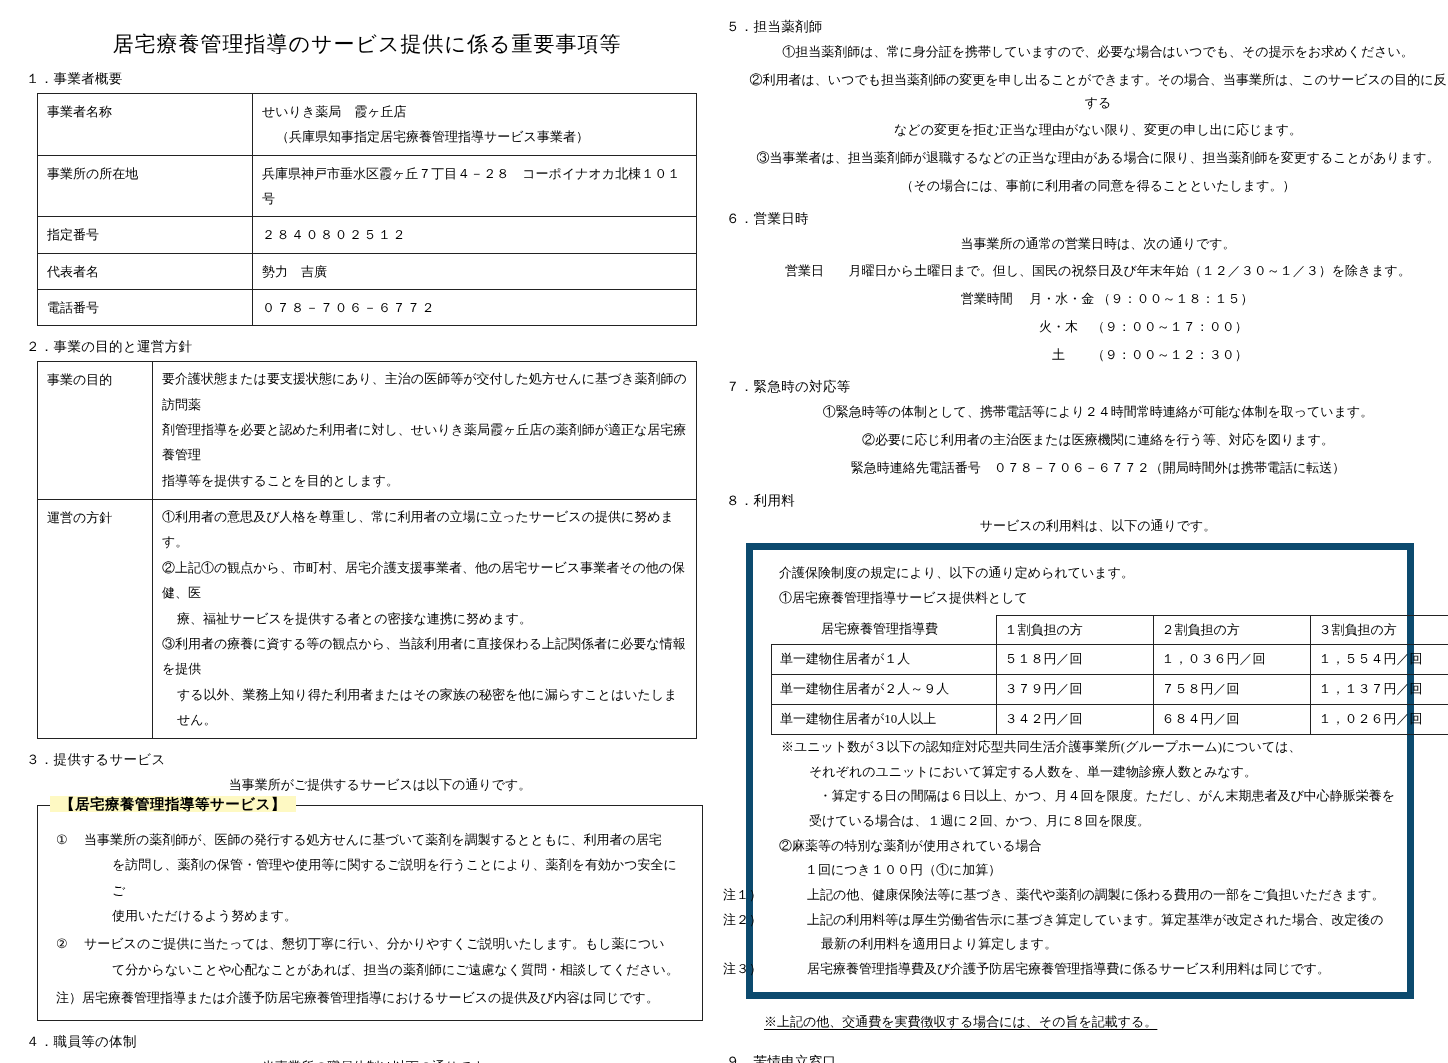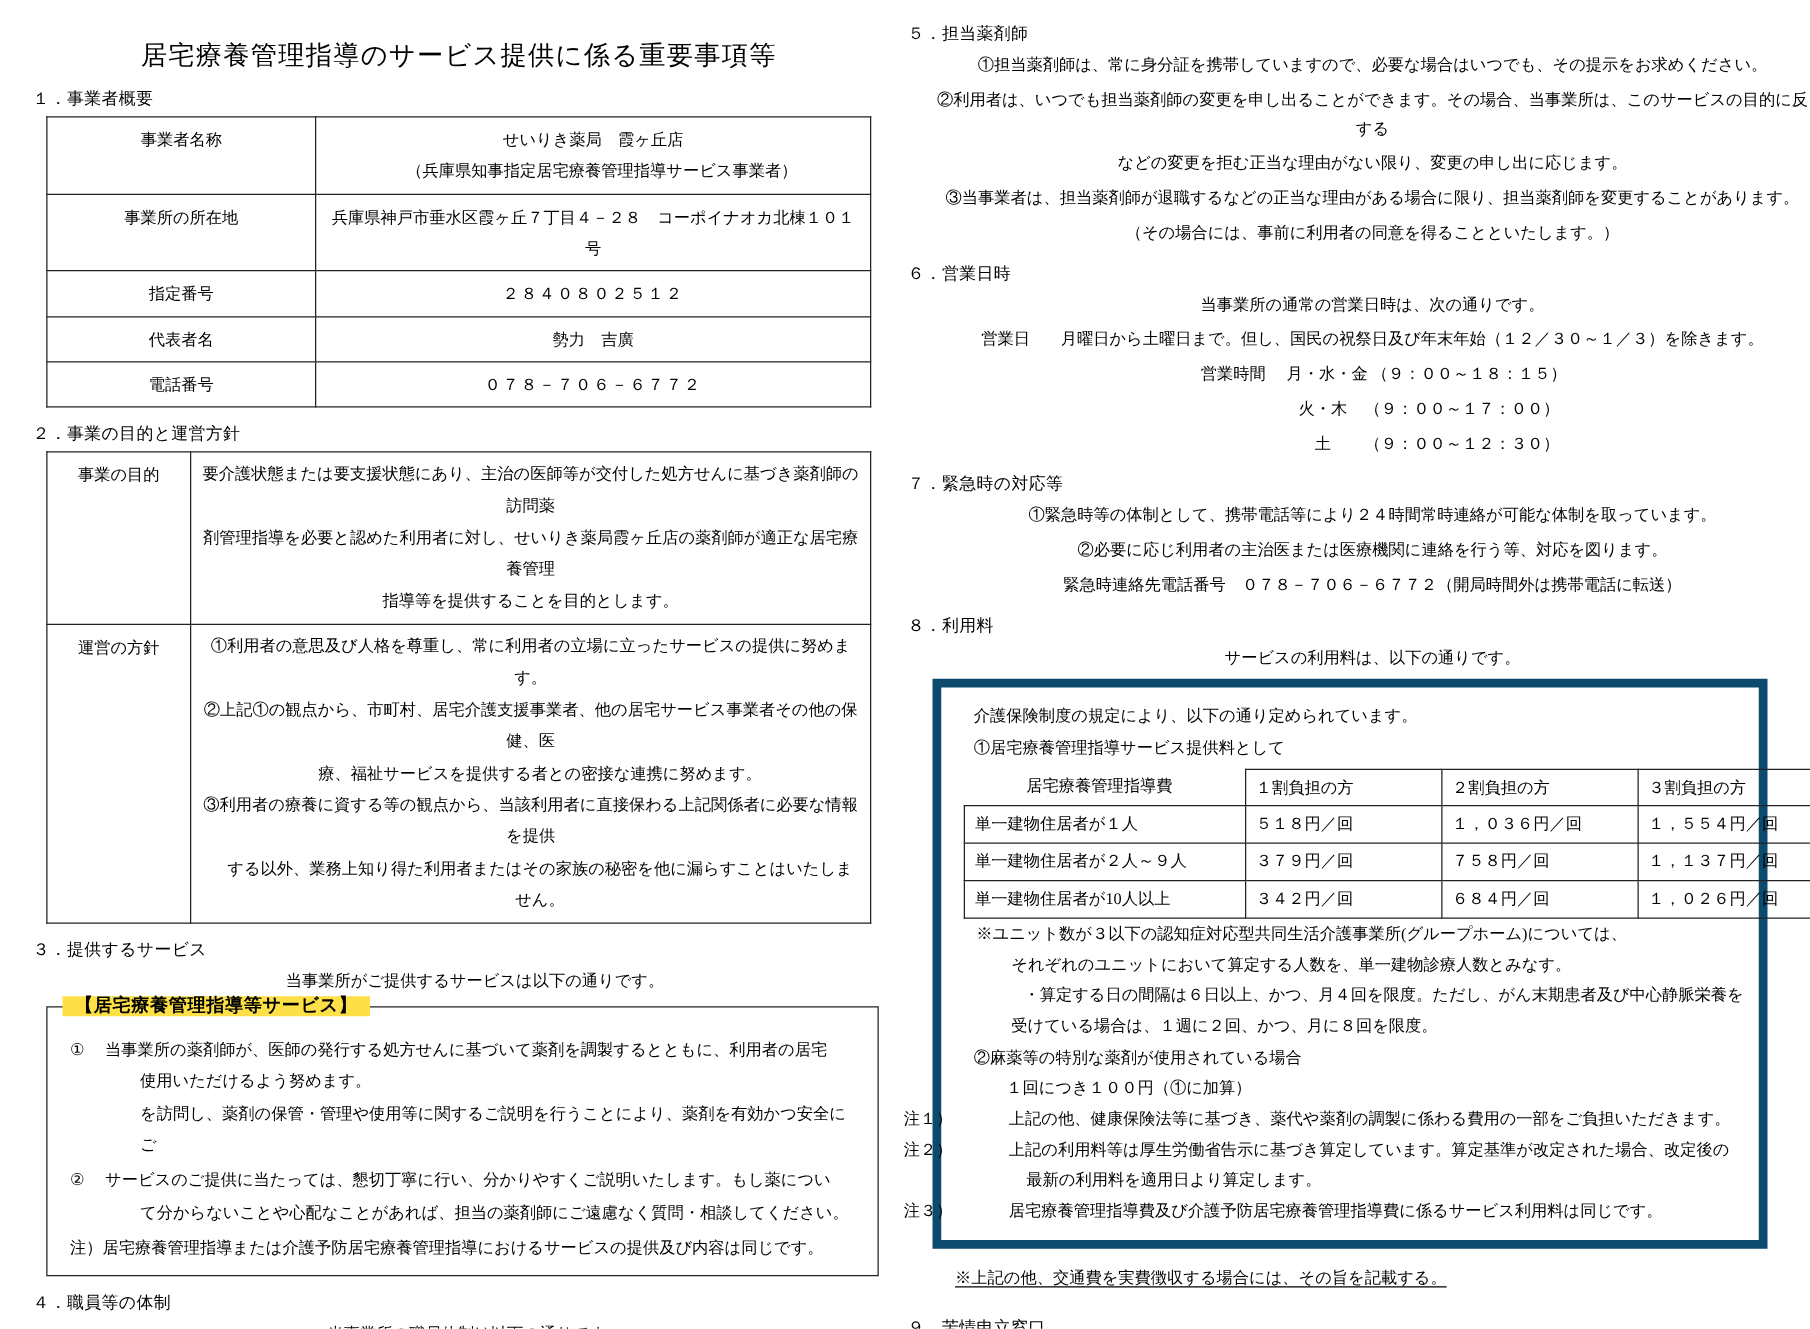"事業者名称" table.grid td, table.grid th { text-align: center -> left }
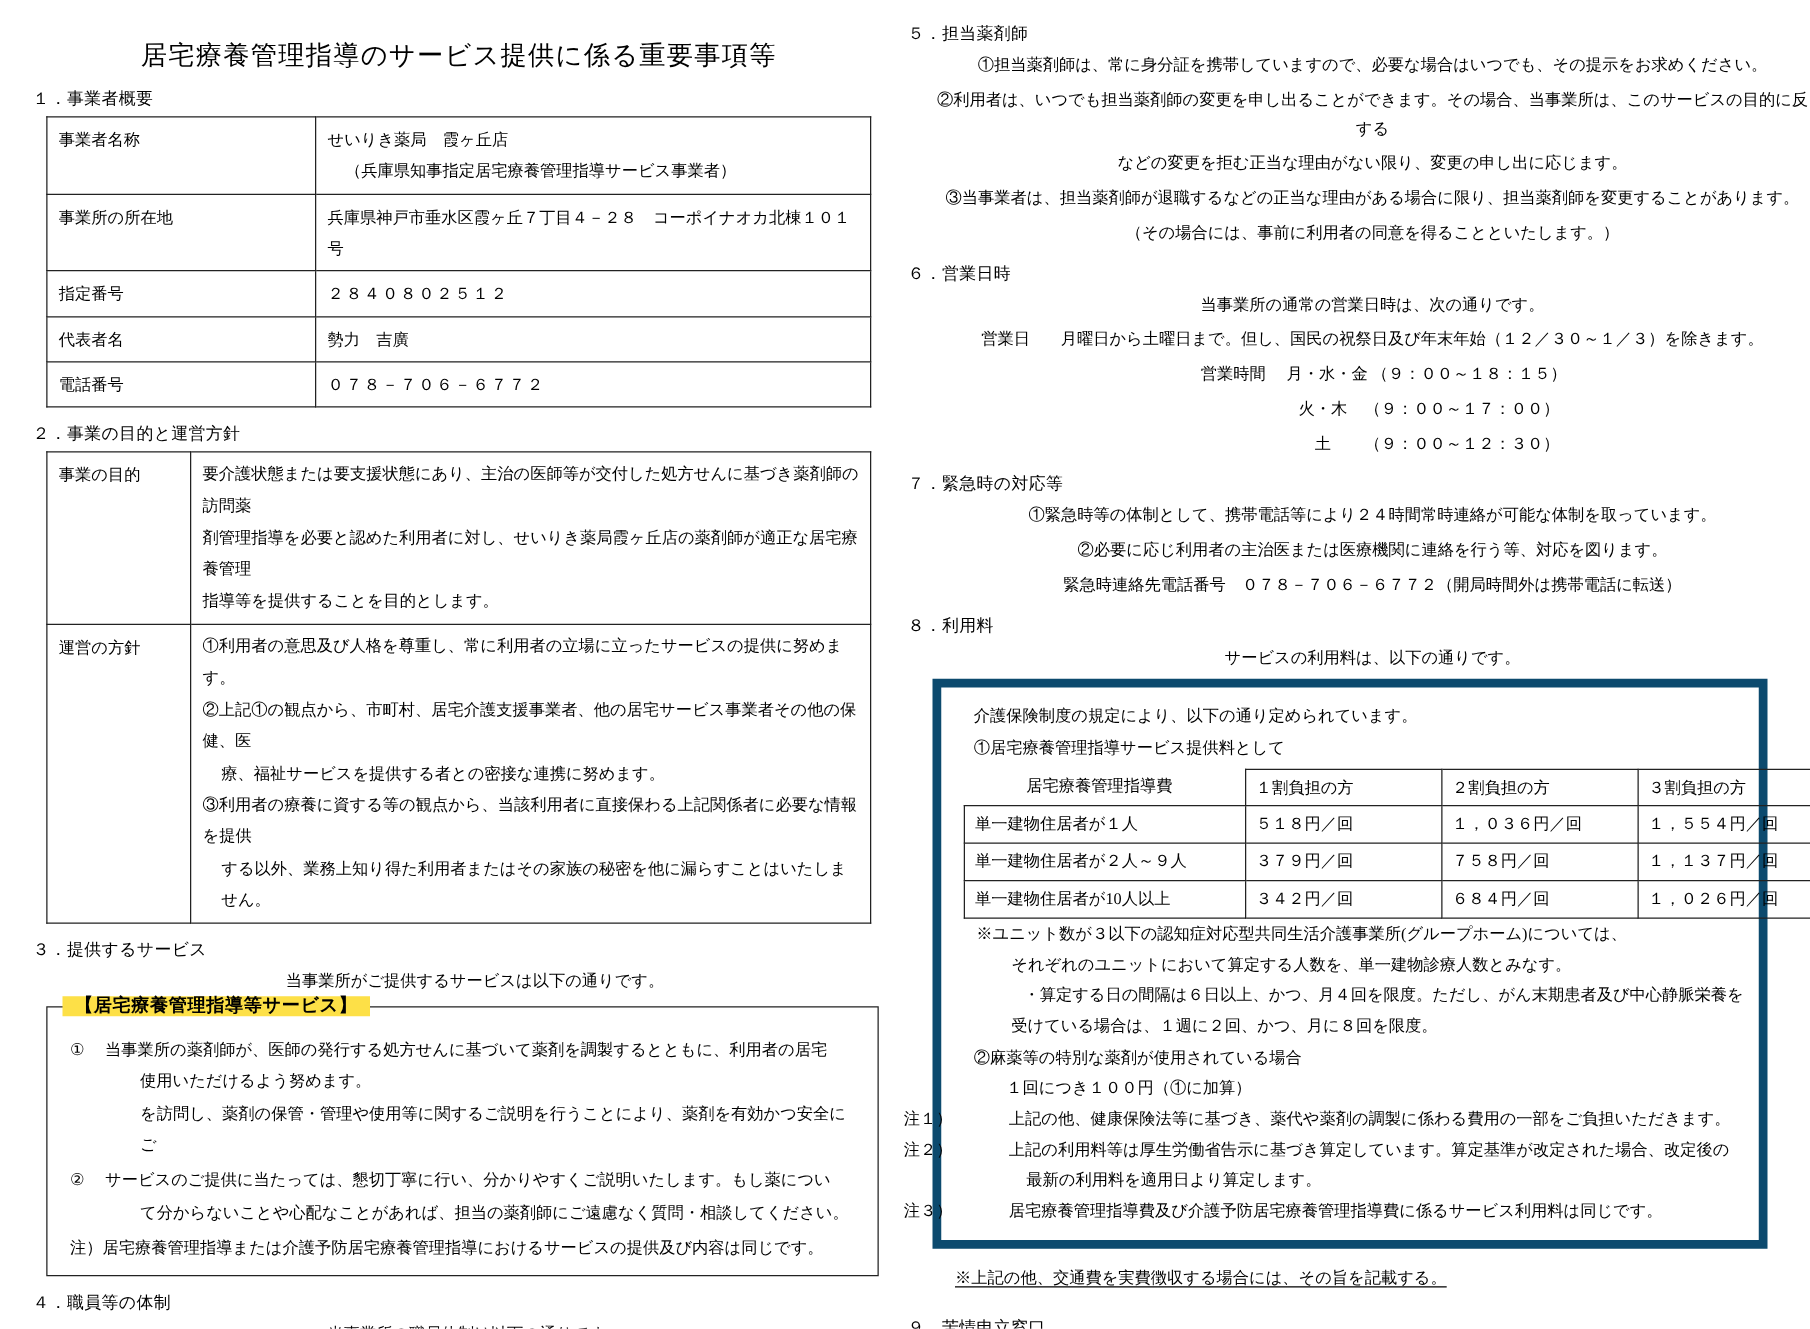"【居宅療養管理指導等サービス】" .svc-legend span { background: #fde047 -> #fef9c3 }
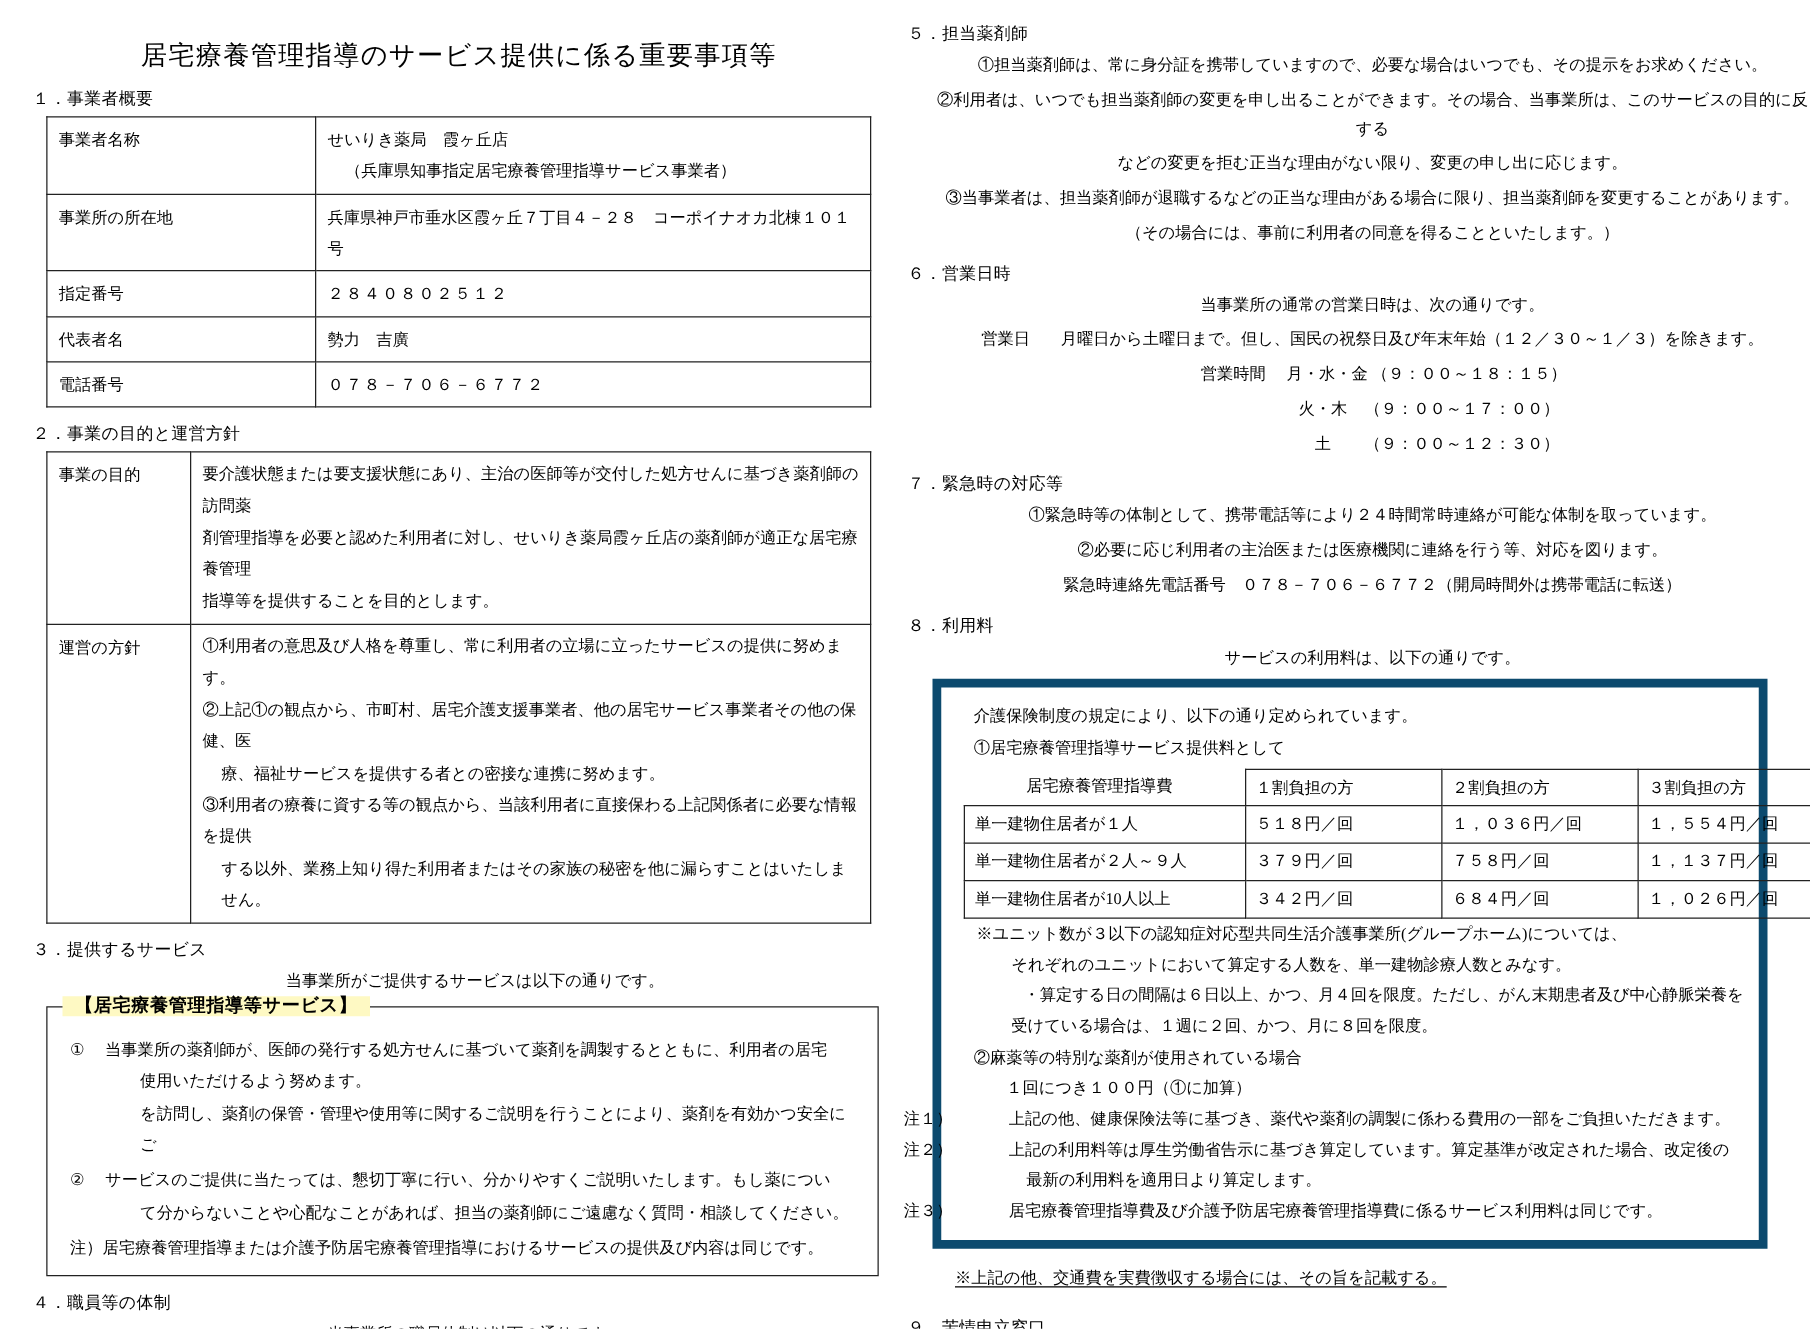"使用いただけるよう努めます。" span.hang2 { order: before "を訪問し、薬剤の保管・管理や使用等に関するご説明を行うことにより、薬剤を有効かつ" -> after "を訪問し、薬剤の保管・管理や使用等に関するご説明を行うことにより、薬剤を有効かつ" }
